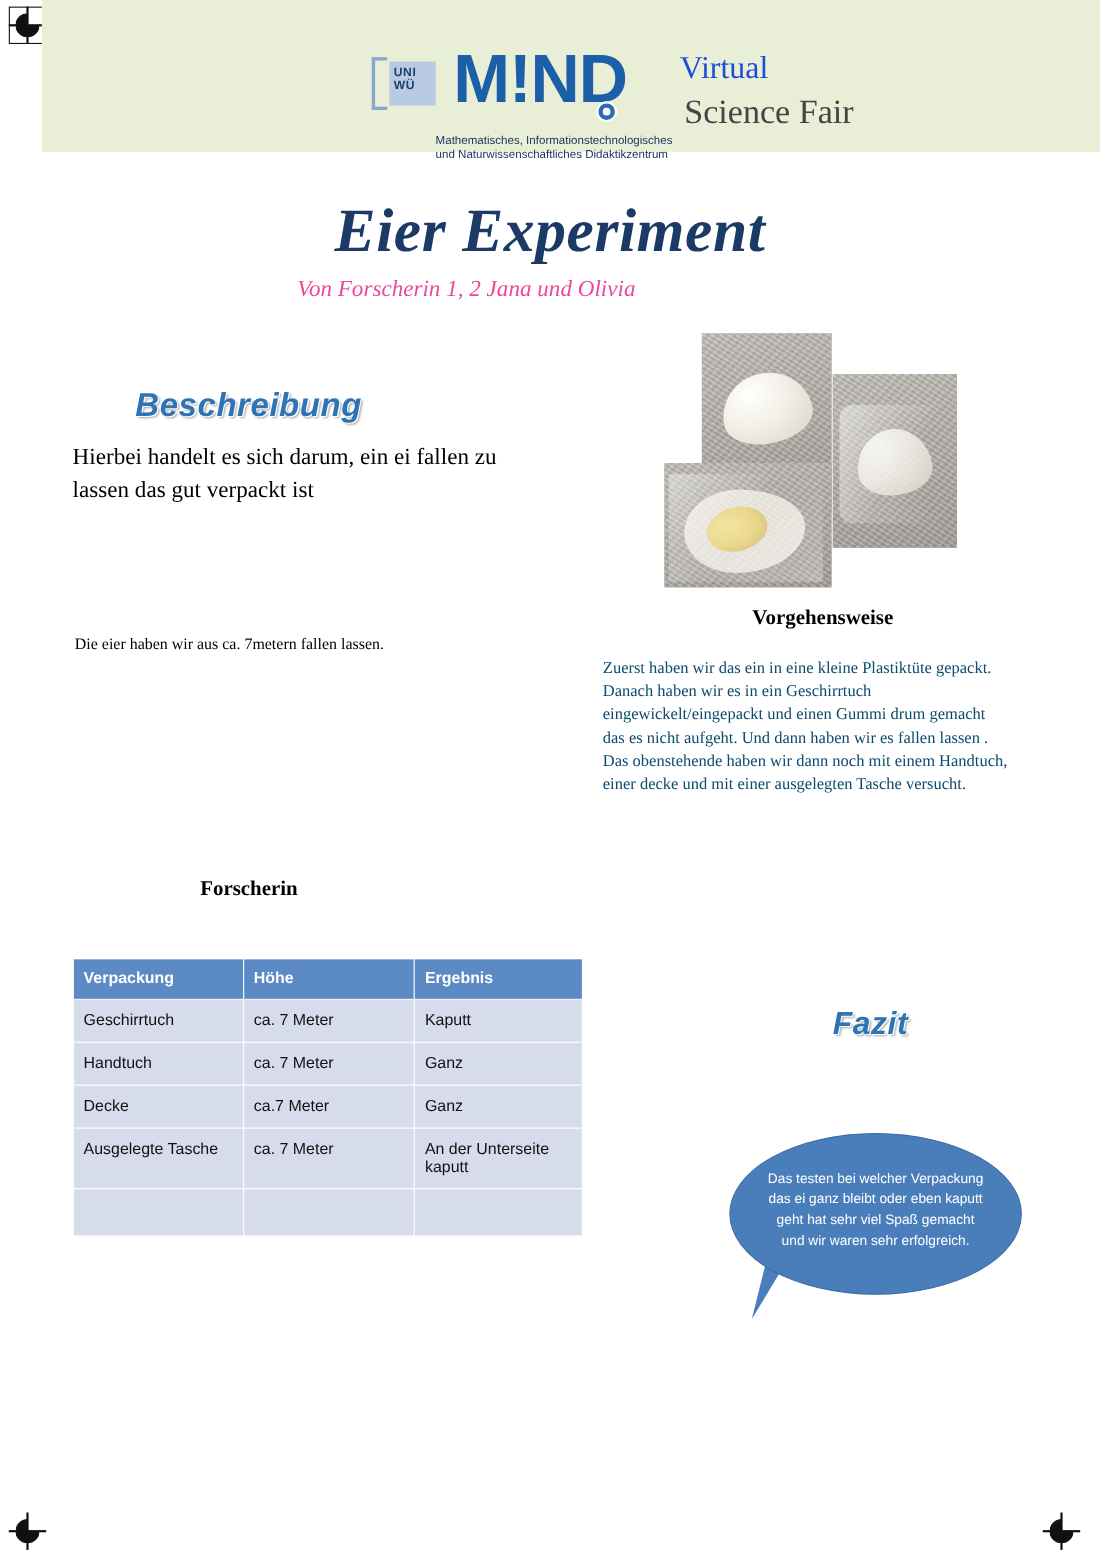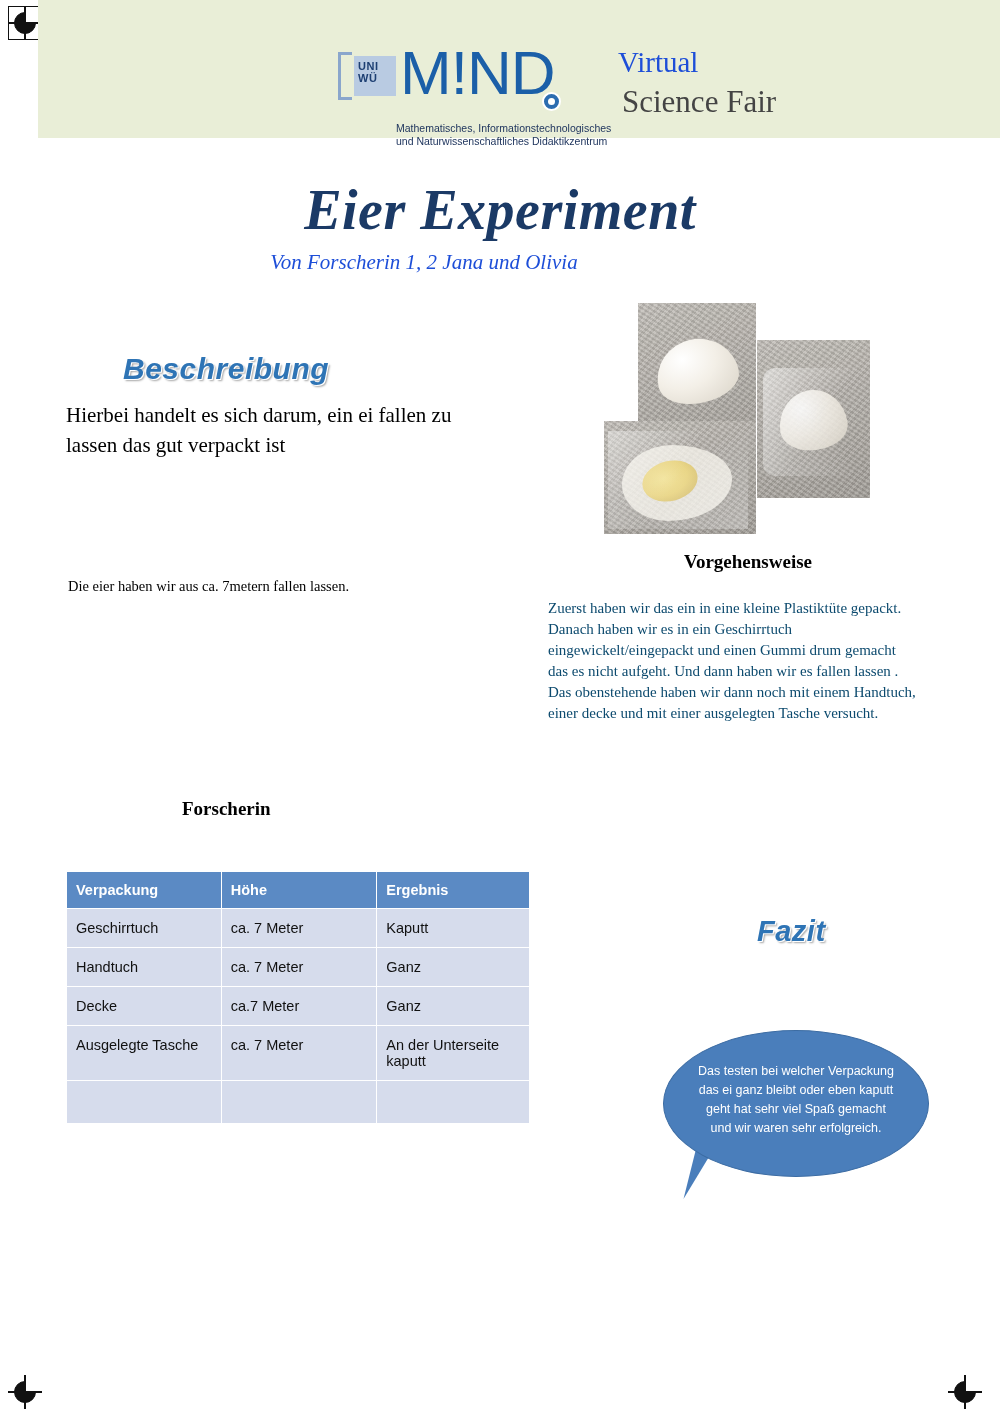"M!ND" .mind-text { font-weight: normal -> bold; left: 62px -> 74px }
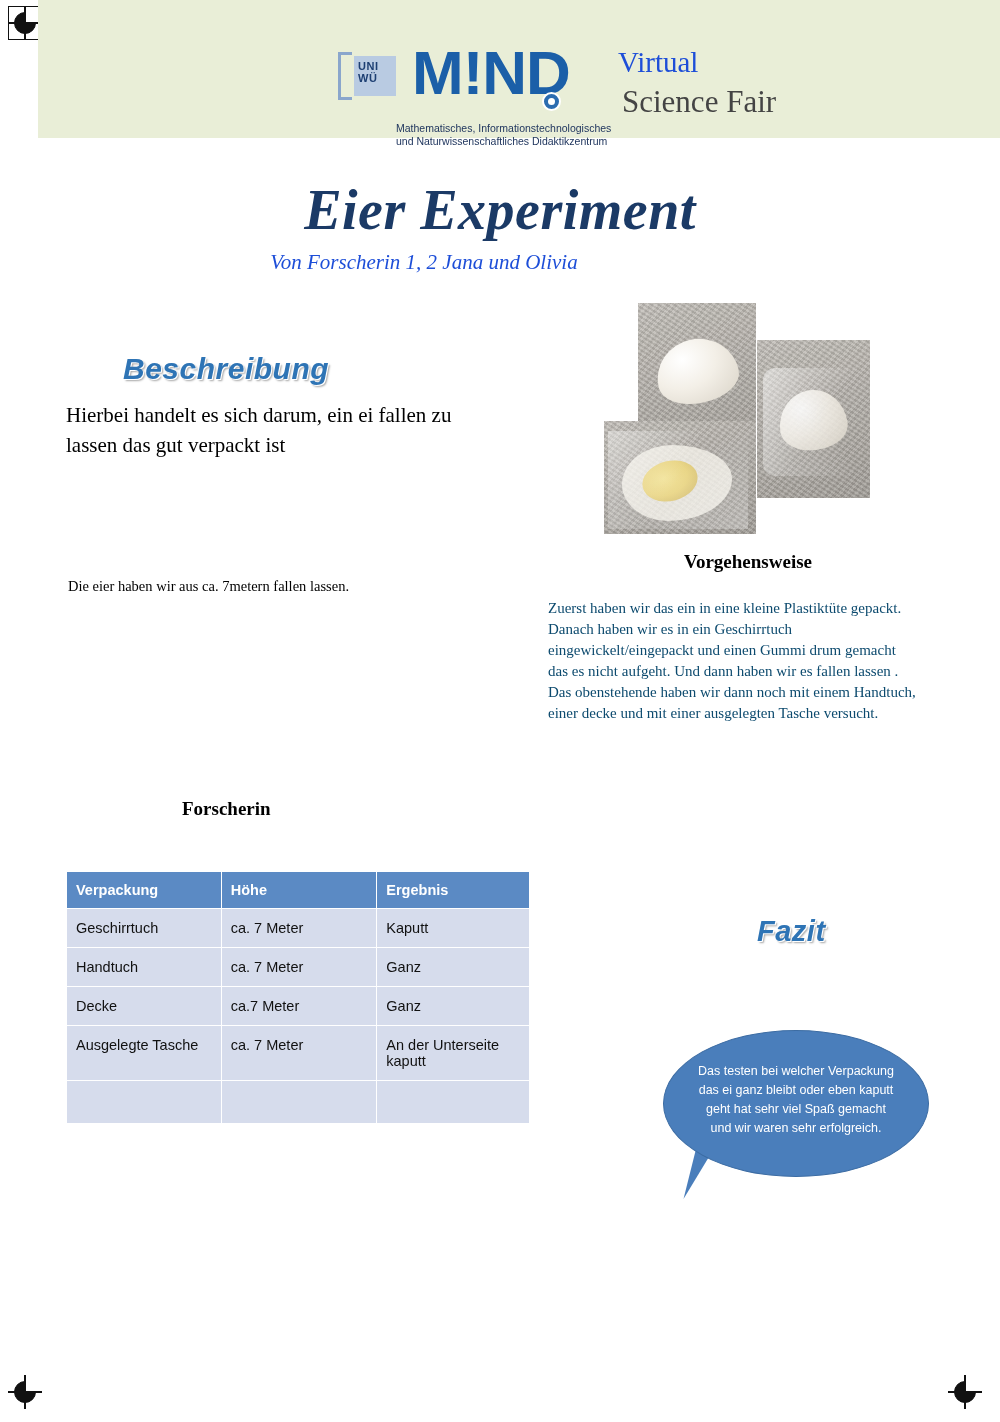"Von Forscherin 1, 2 Jana" #poster-subtitle { color: #1d4ed8 -> #ec4899 }
